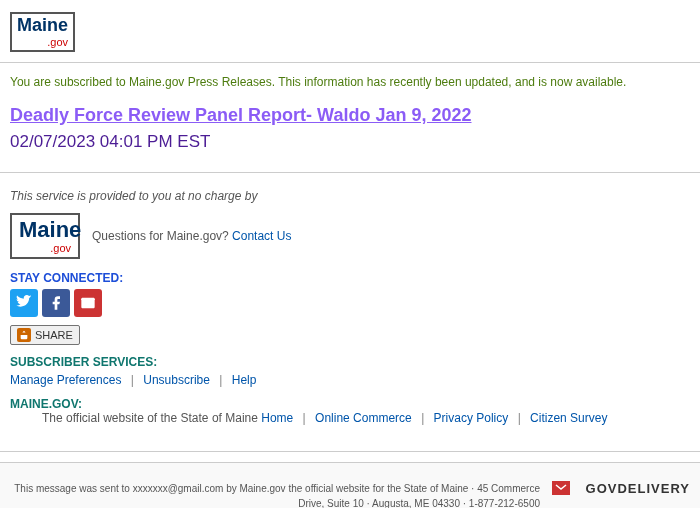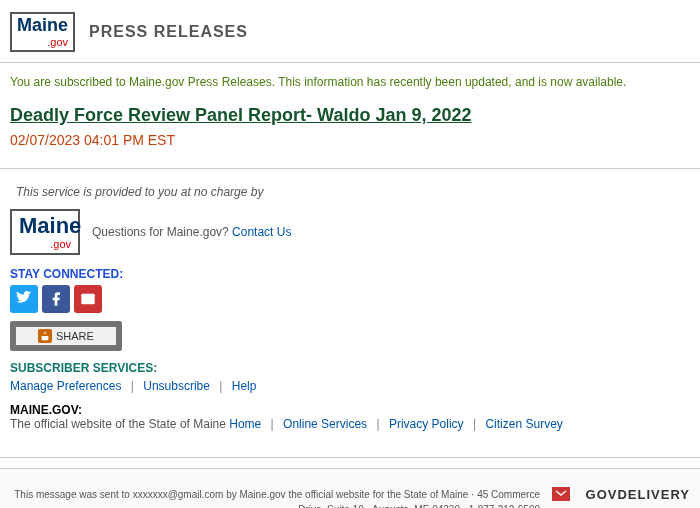"PRESS RELEASES" span.press-releases-text { html: <span>PRESS RELEASES</span> -> none }
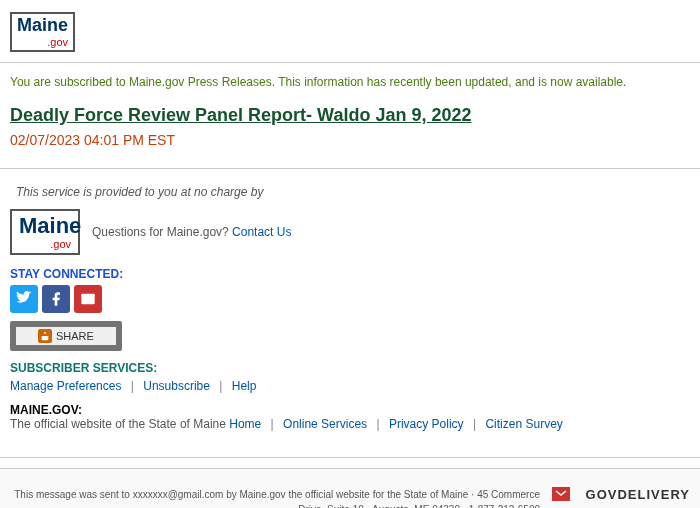"Deadly Force Review Panel Report-" .article-title { color: #14532d -> #8b5cf6 }
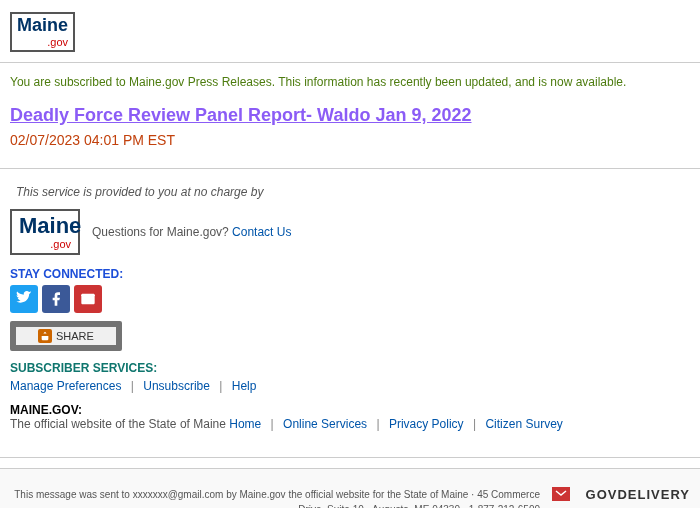"02/07/2023 04:01 PM EST" .article-date { color: #c2410c -> #4c1d95; font-size: 14px -> 17px }
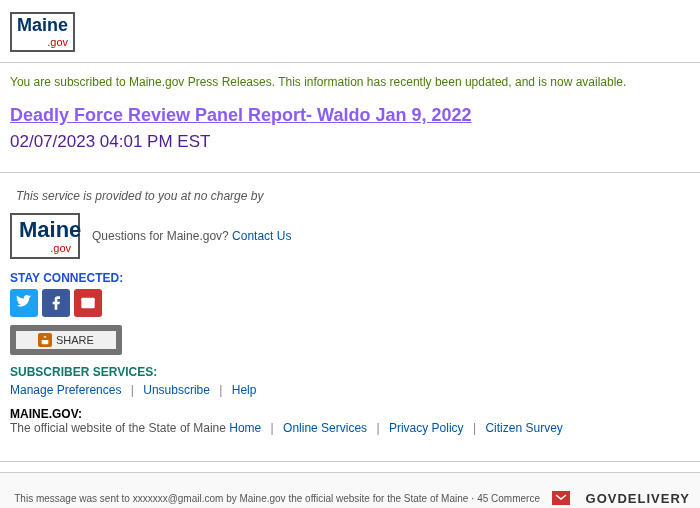"This service is provided to" .service-note { margin-left: 6px -> none }
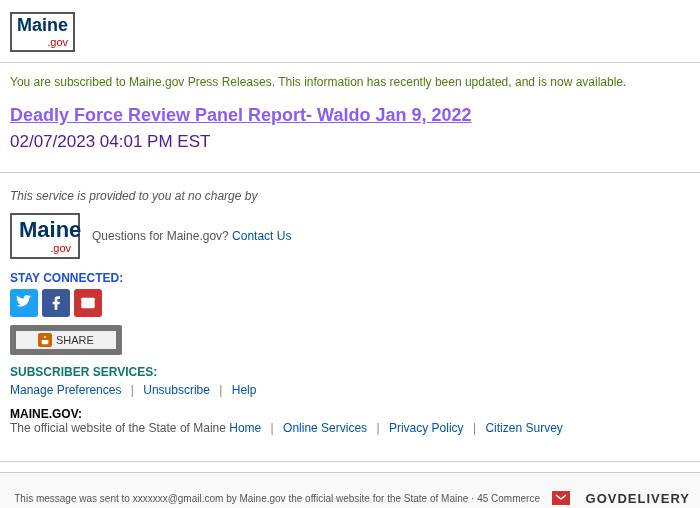"SHARE" .share-btn { border: 6px solid #737373 -> 1px solid #737373; padding: 2px 22px -> 2px 6px }
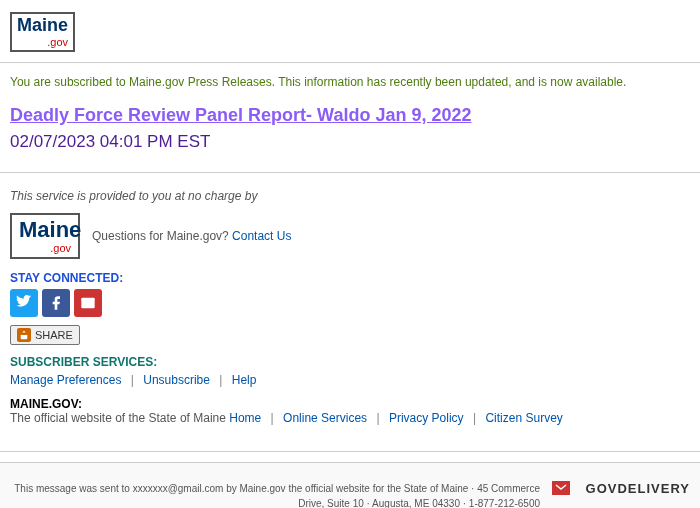"MAINE.GOV:" .maine-gov-section .section-label { color: #000000 -> #0f766e }
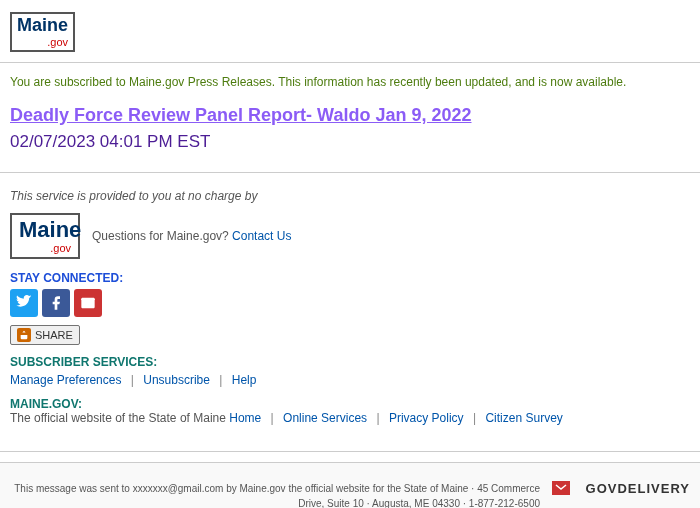"The official website of the" .maine-gov-section .section-desc { margin-left: none -> 32px }
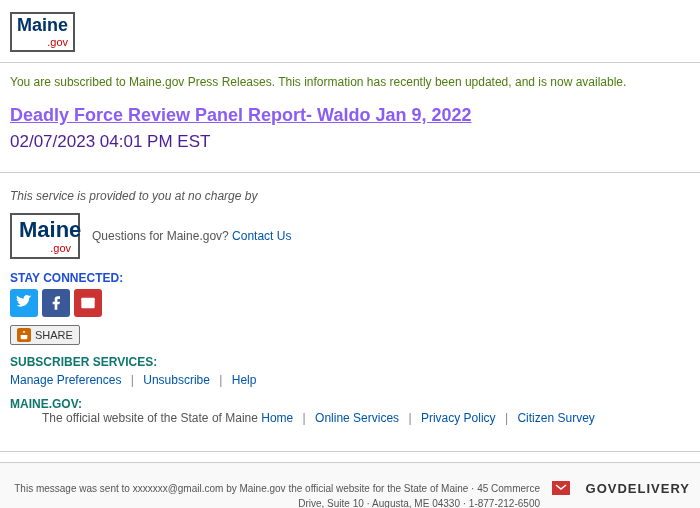"Online Services" a { text: Services -> Commerce }
